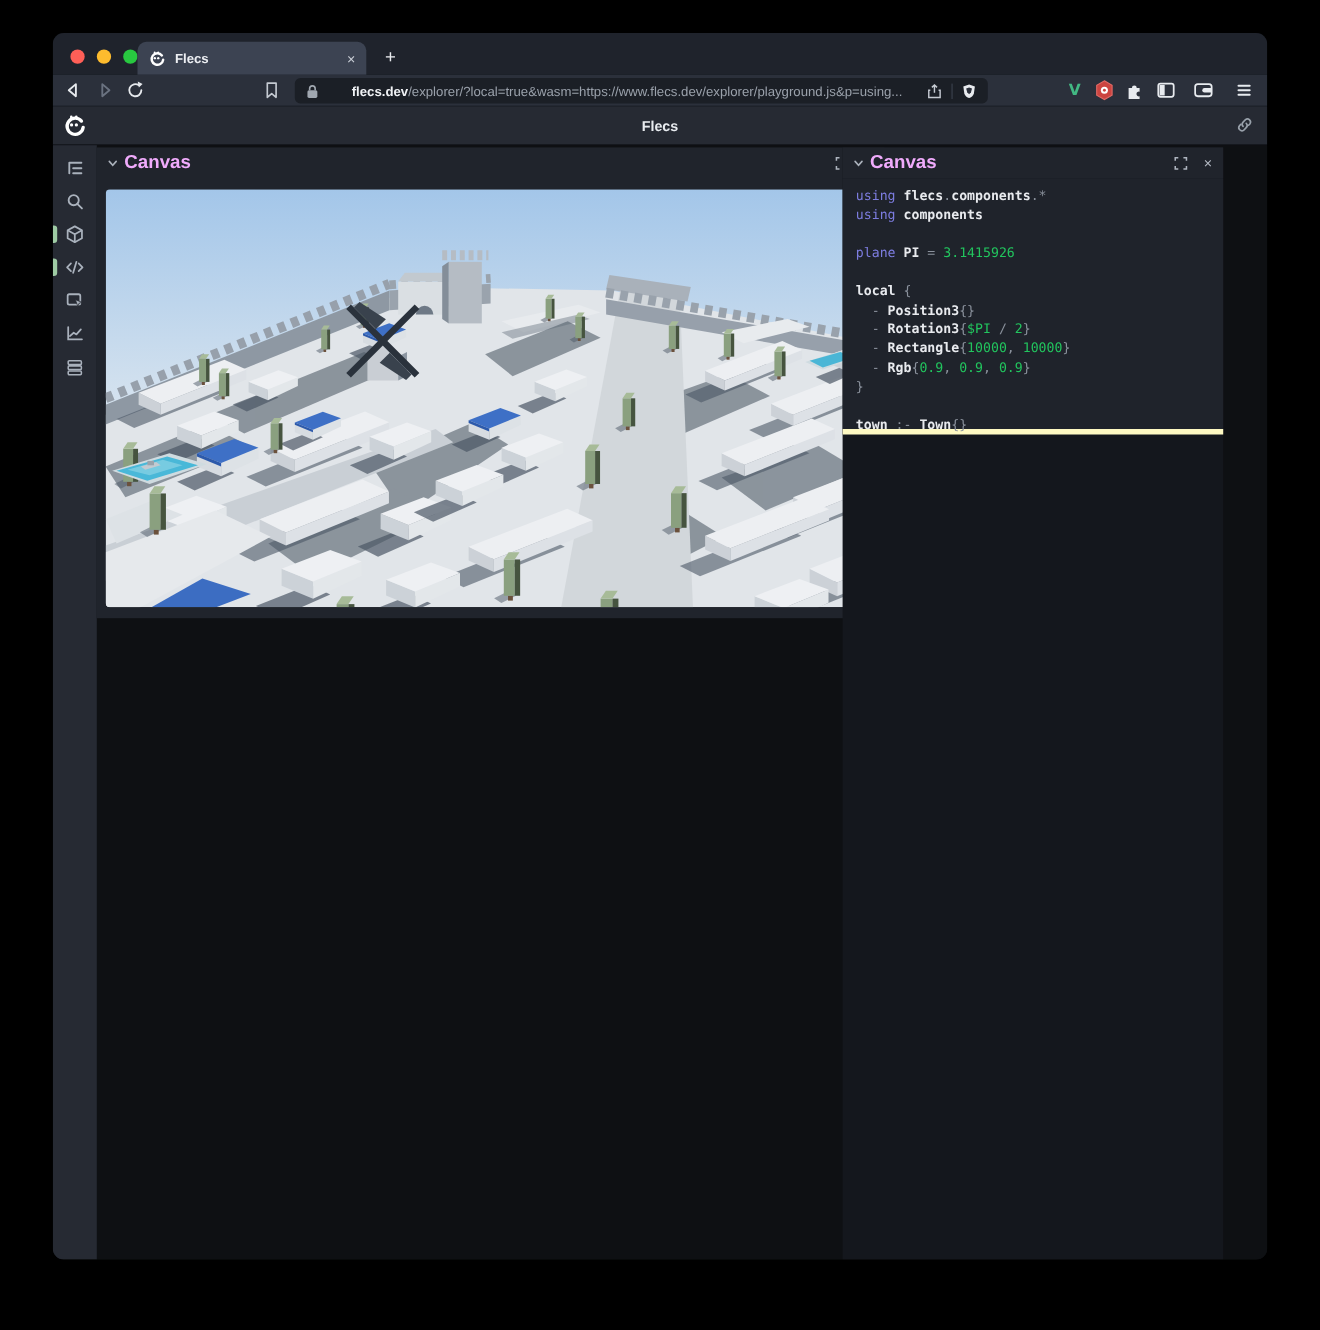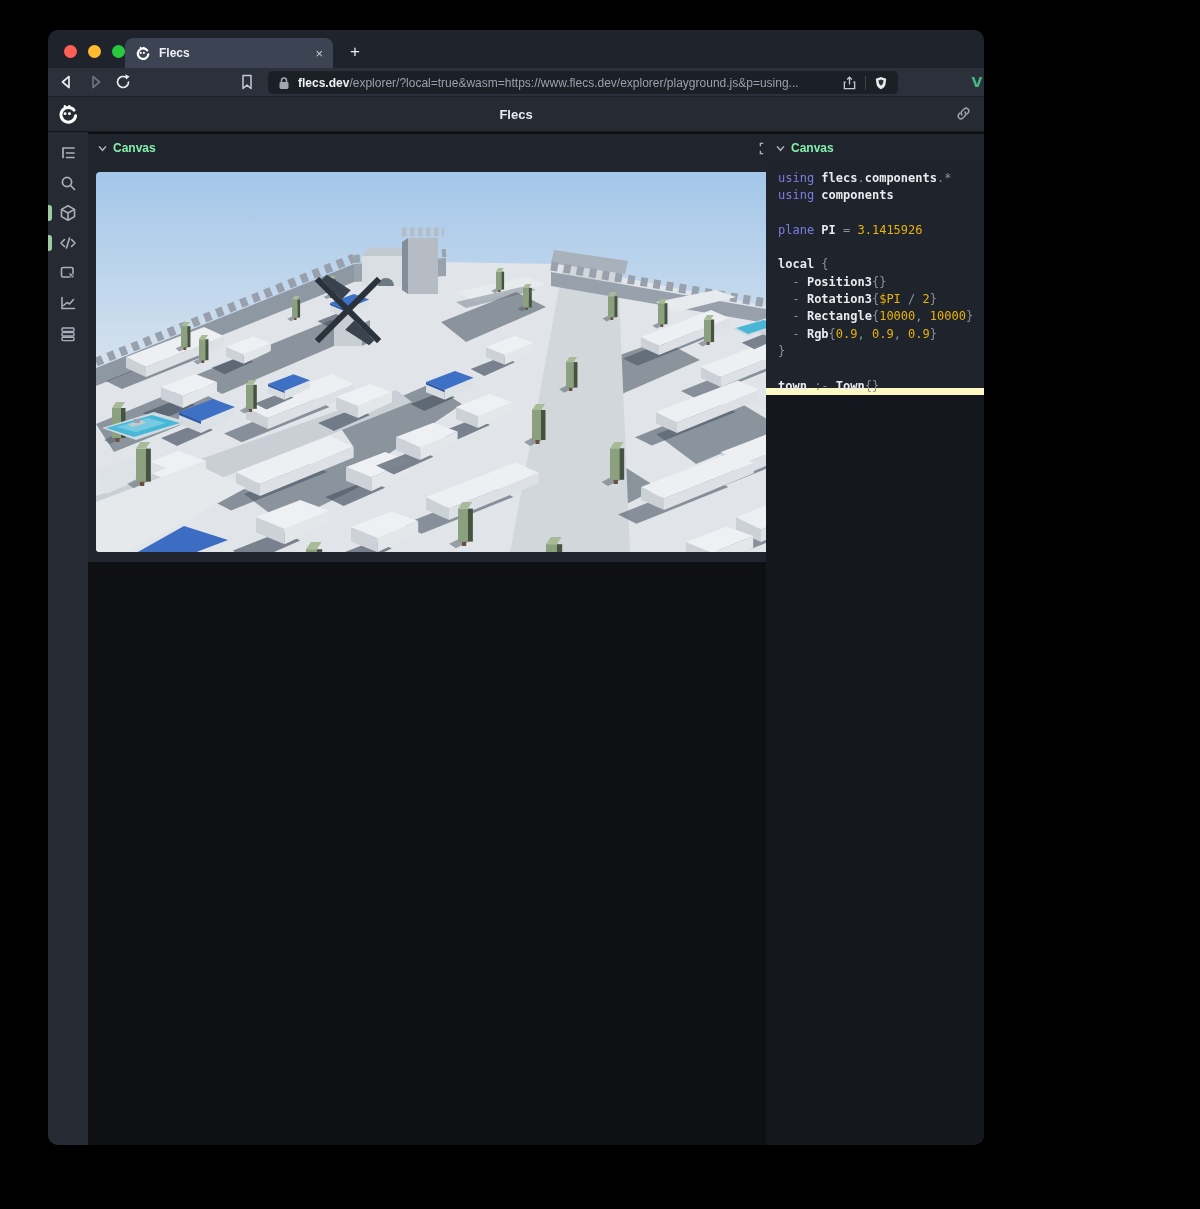"Flecs" .window { width: 936px -> 1104px }
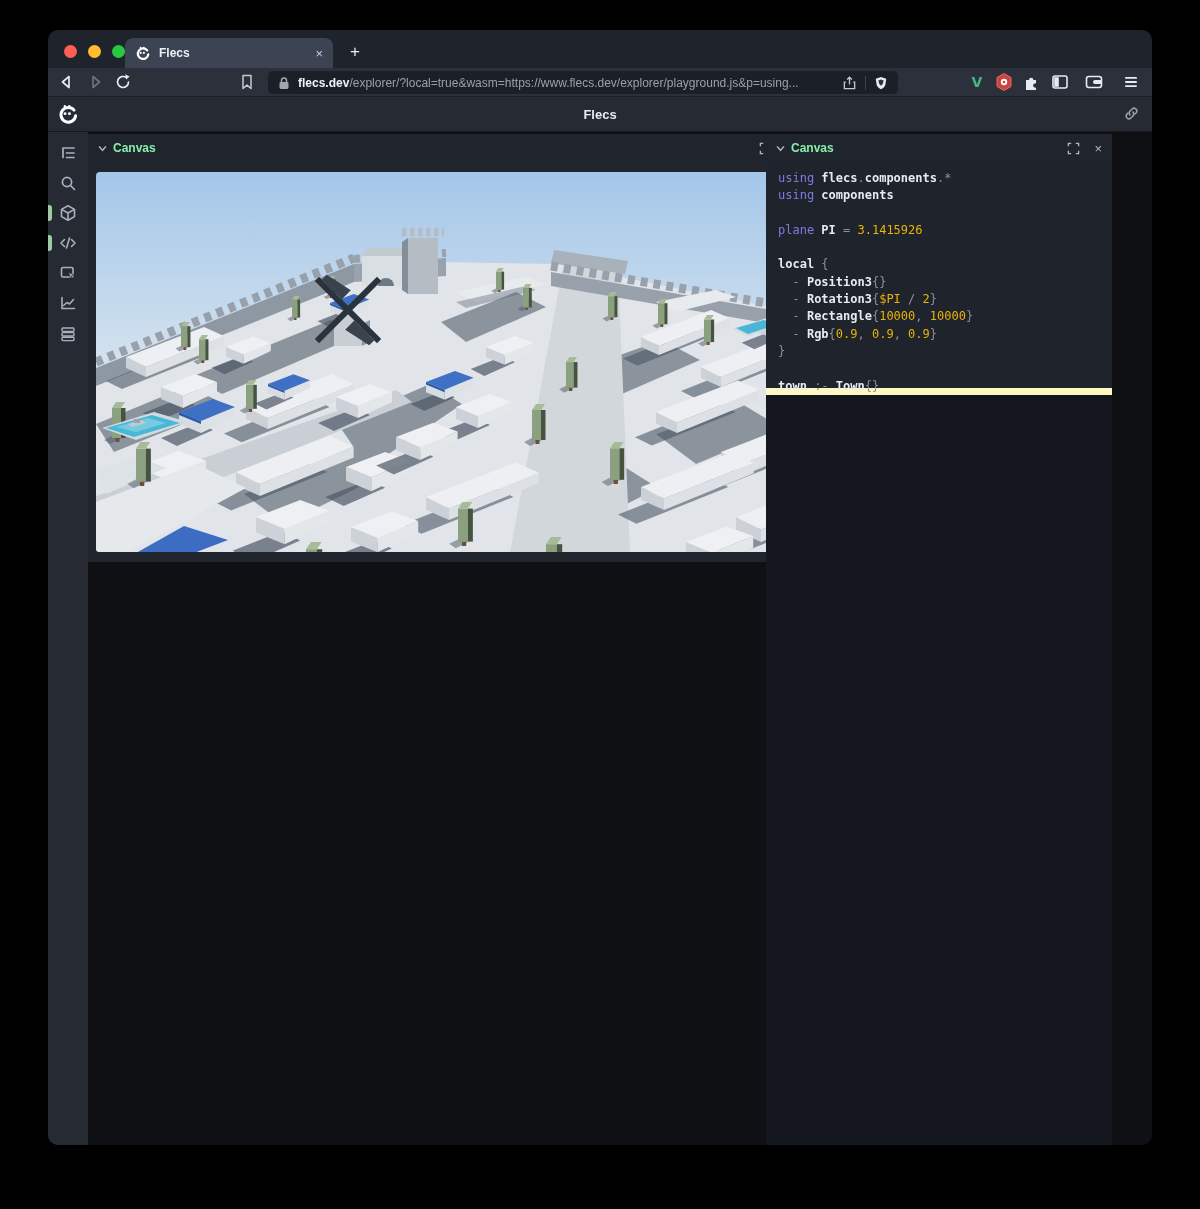"flecs.dev/explorer/?local=true&wasm=http" .urlbar { text-align: none -> center }
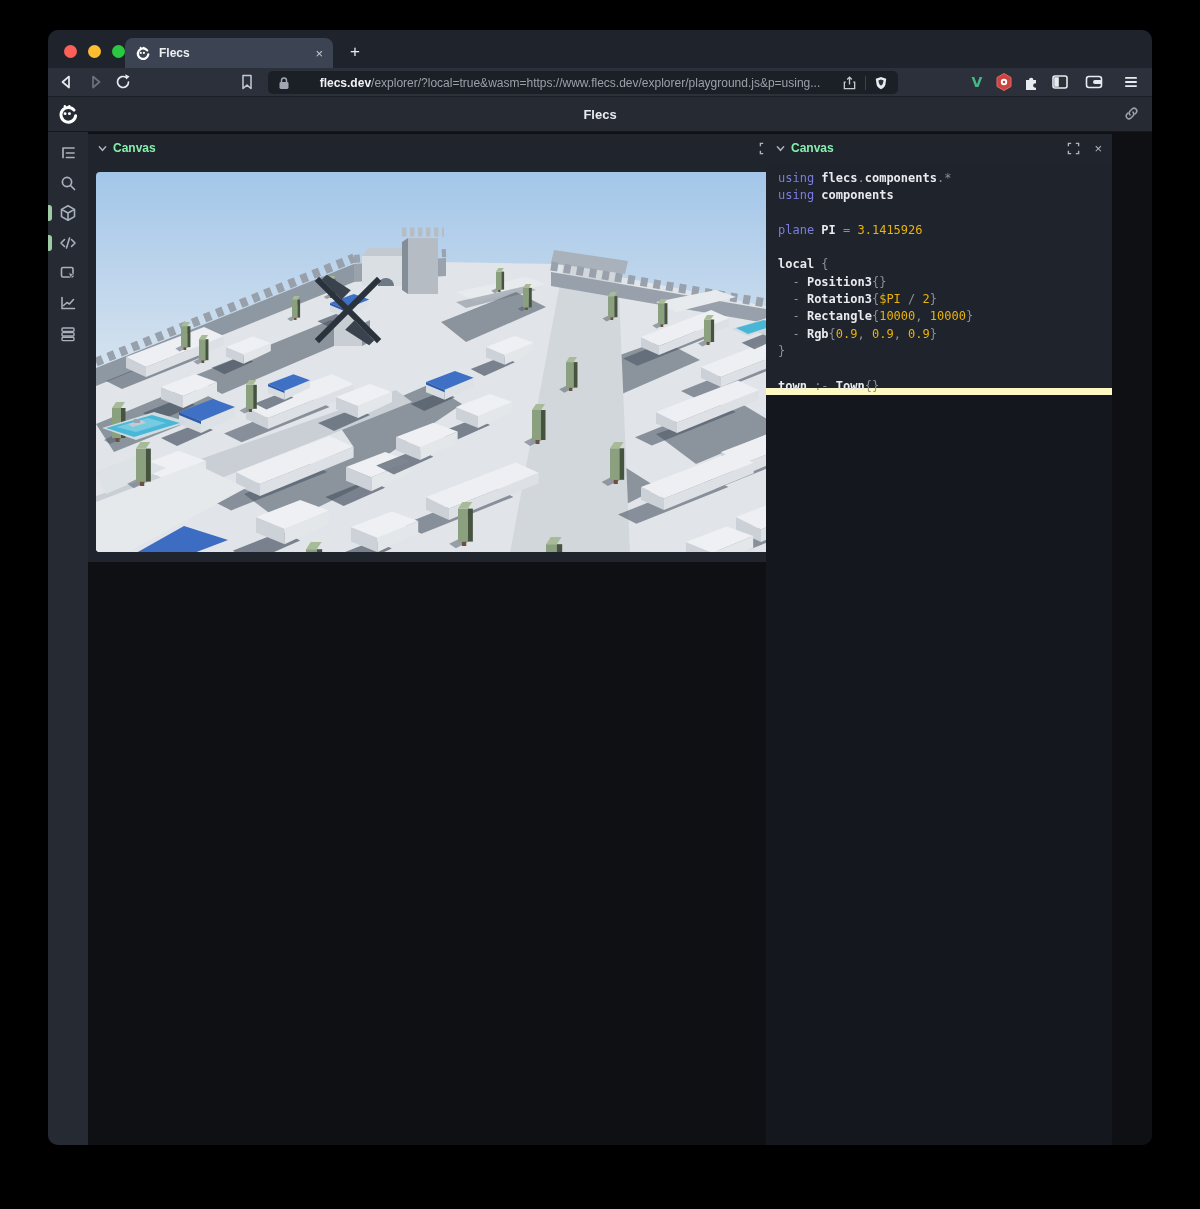"Canvas" .p-title { color: #86efac -> #f0abfc; font-size: 12px -> 17px }
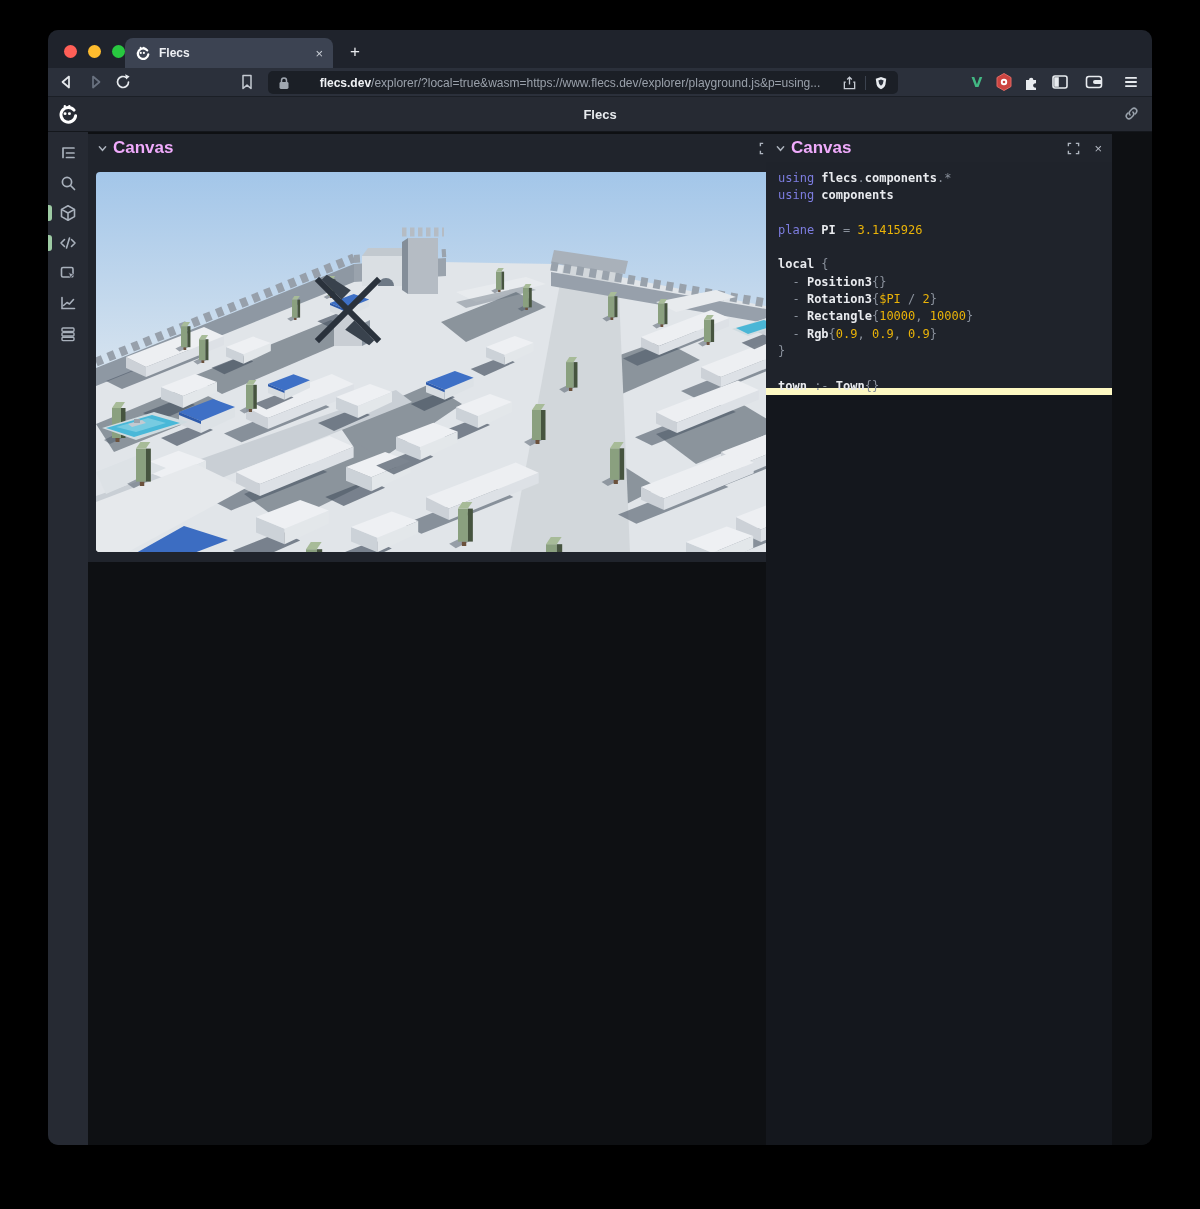"using flecs.components.*" .editor-code { border-bottom: 7px solid #fef9c3 -> 5px solid #fef9c3 }
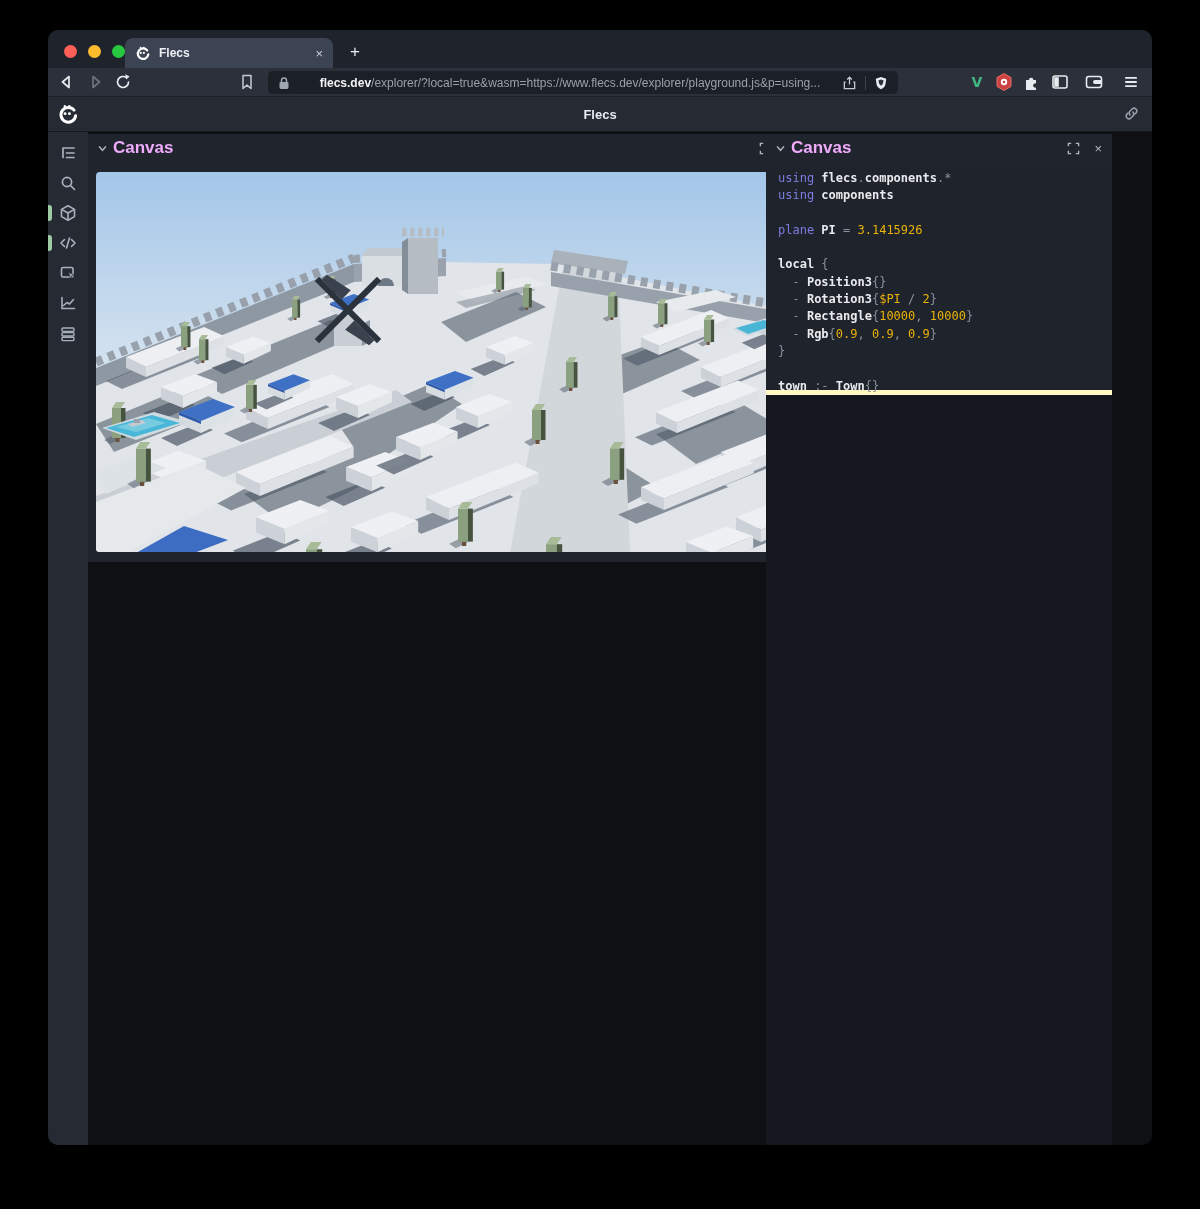"3.1415926" .tk-nm { color: #eab308 -> #22c55e }
